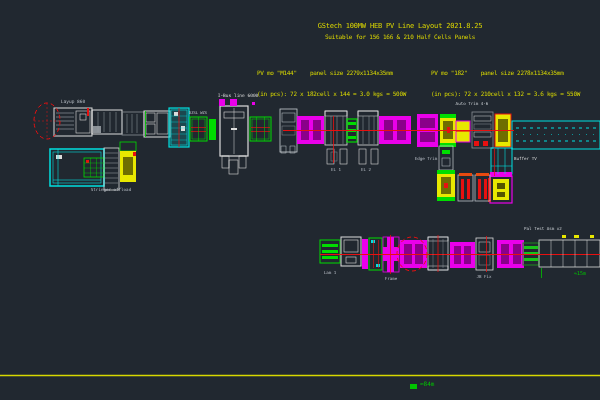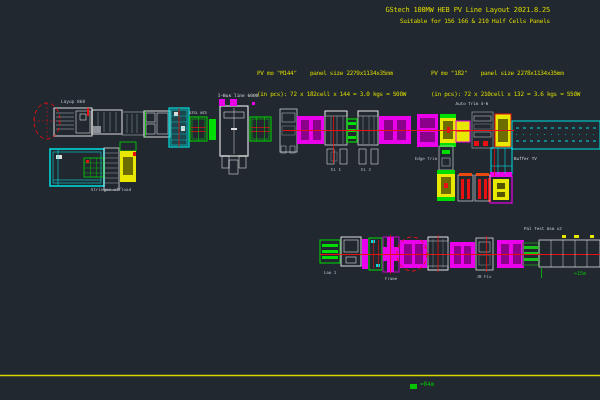"GStech 100MW HEB PV Line" .hdr { text-align: right -> center; top: 6px -> 22px }
